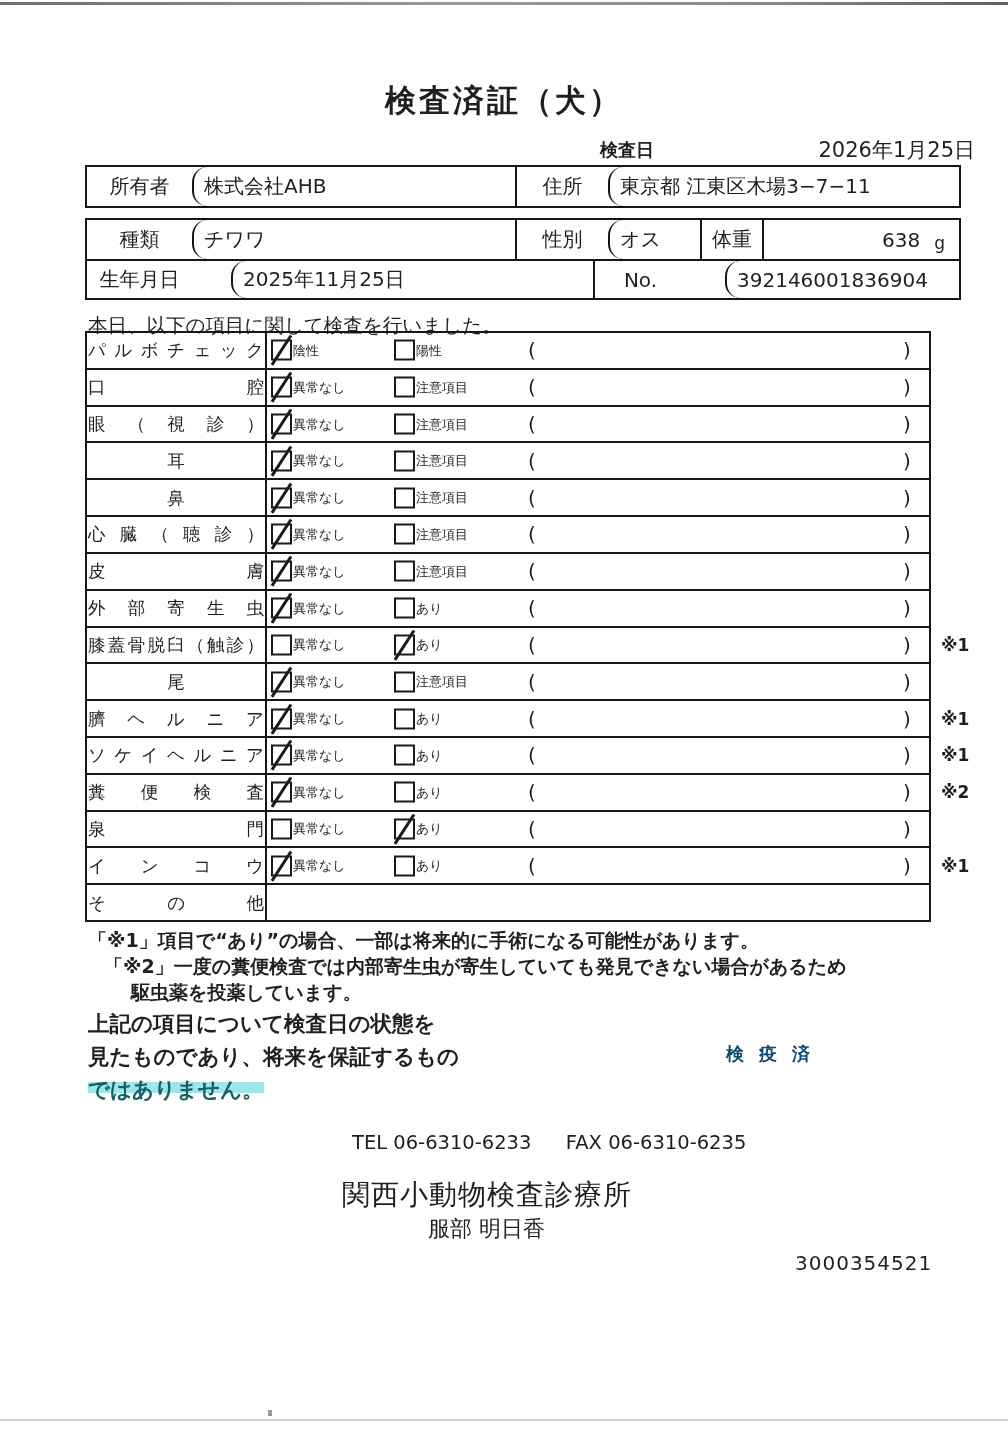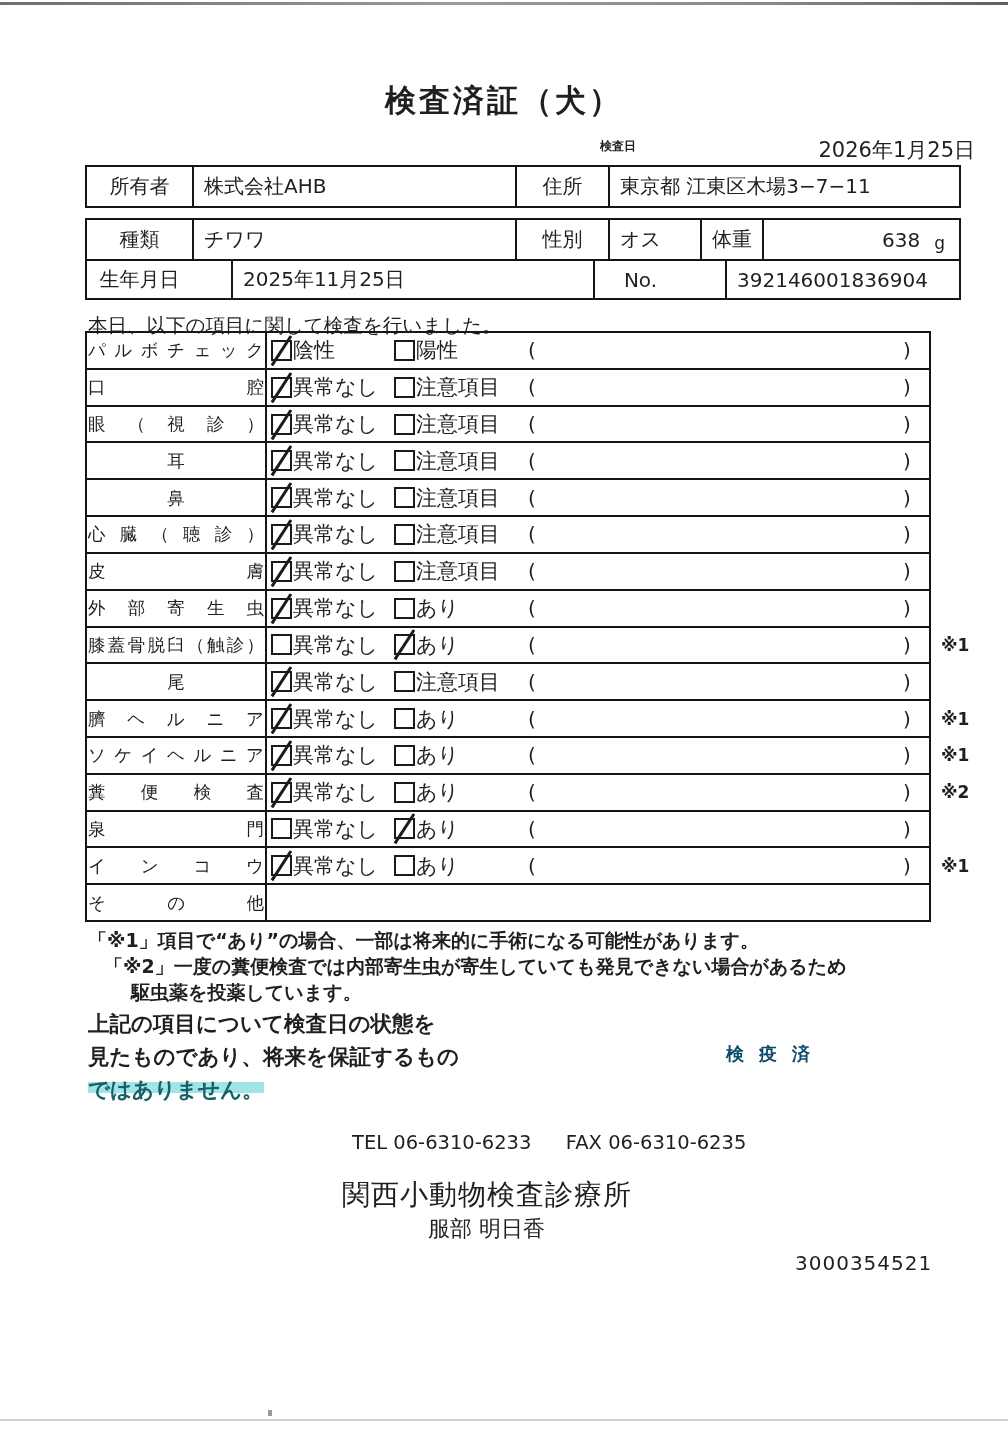"検査日" .exam-label { font-size: 12px -> 18px }
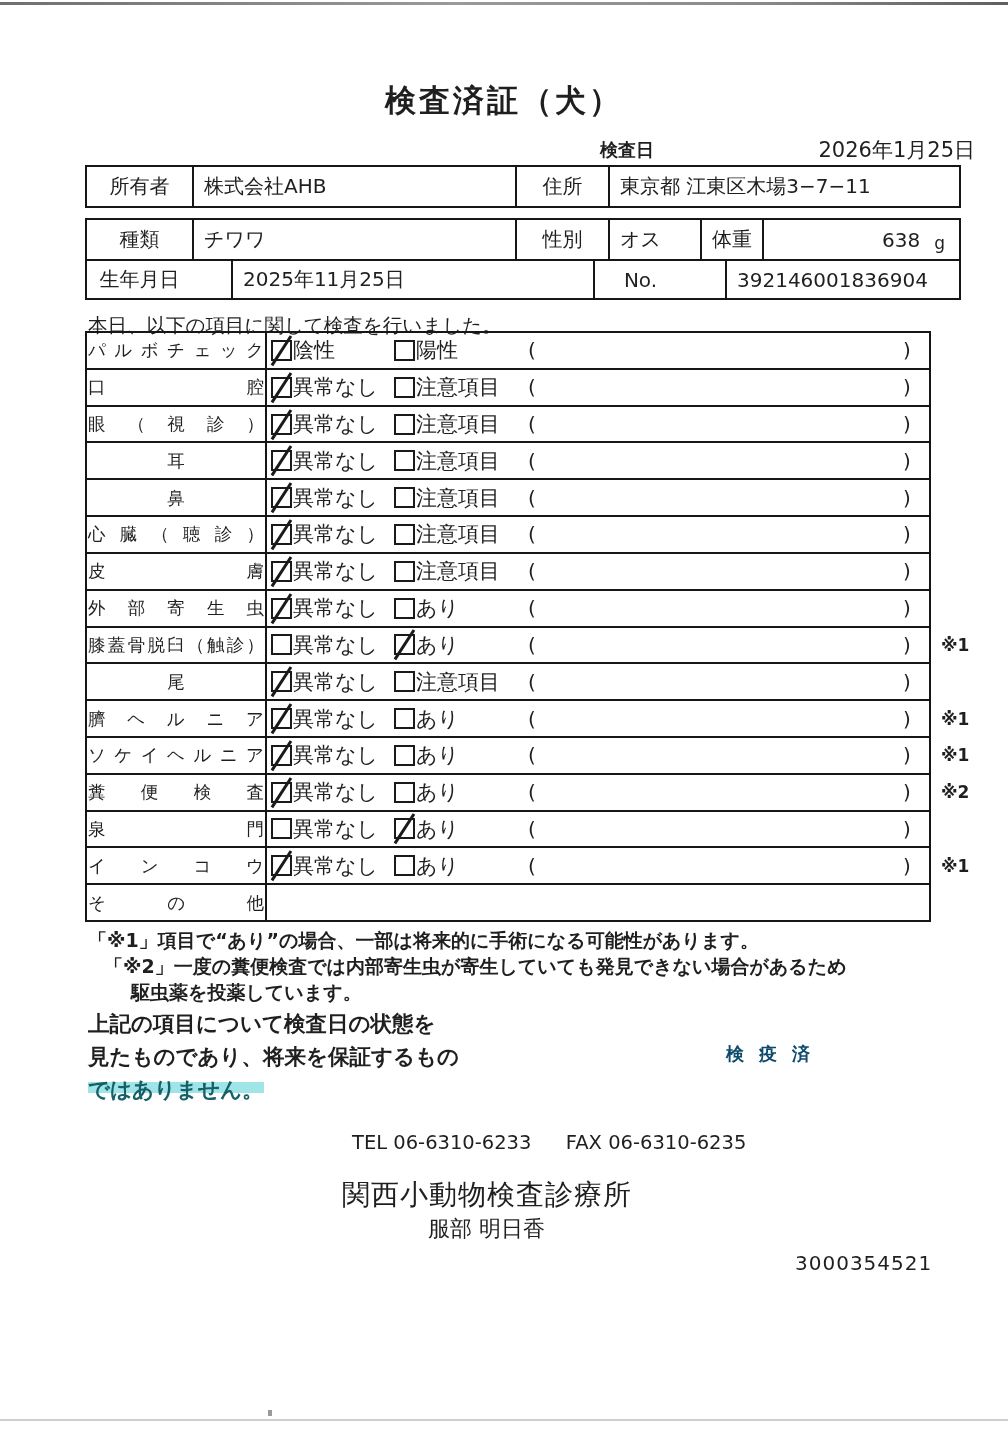"株式会社AHB" .bcell.val { border-radius: none -> 15px }
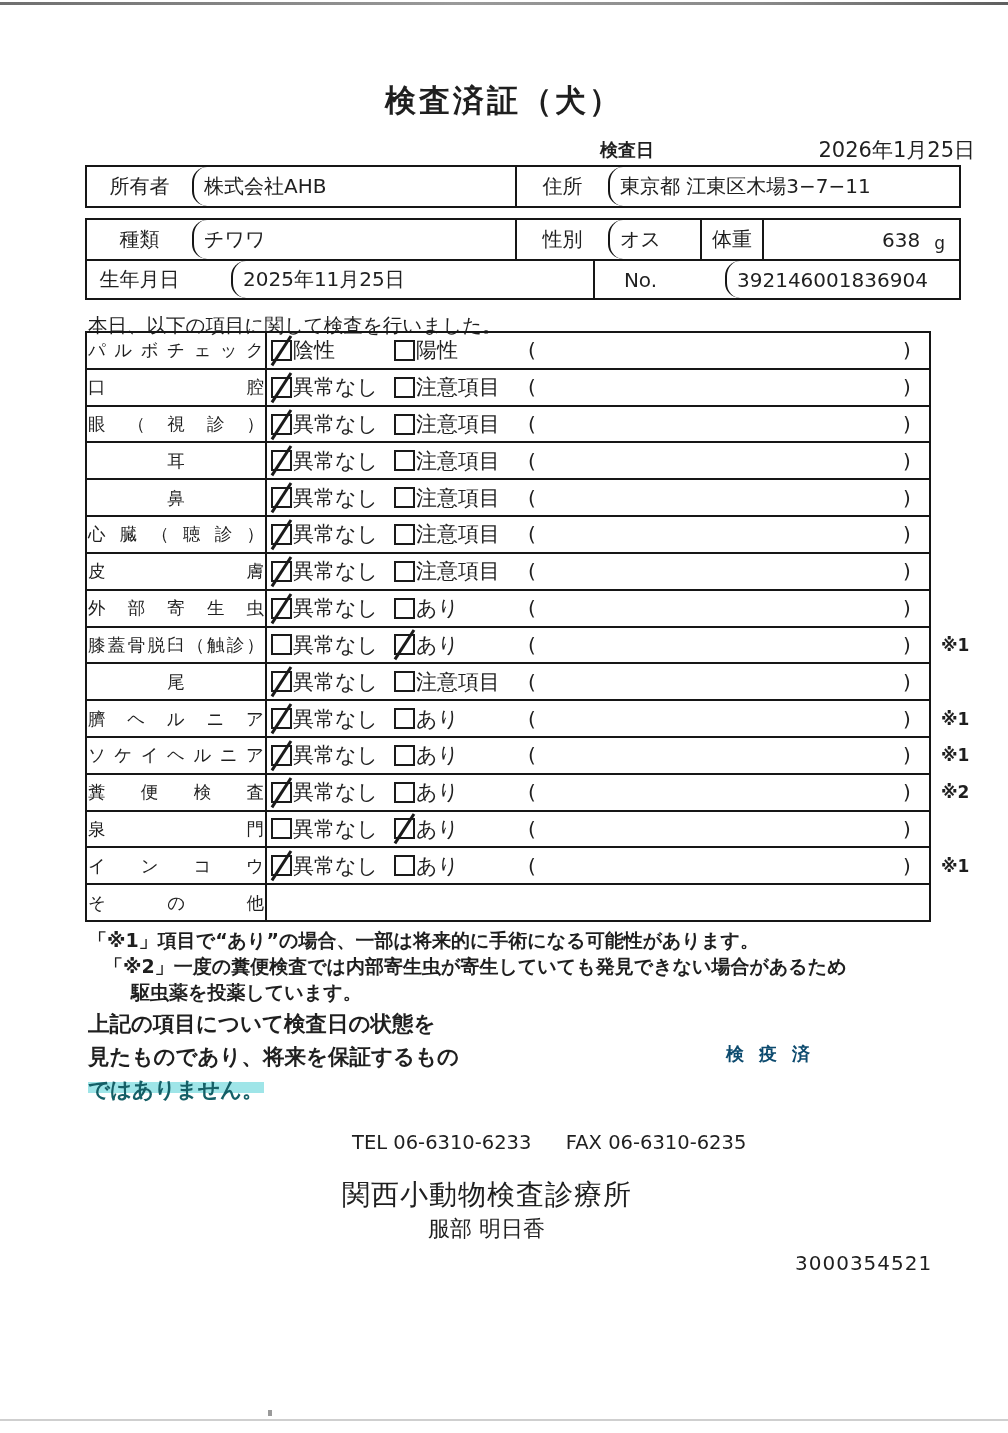"陰性" .opt { font-size: 21px -> 13px }
